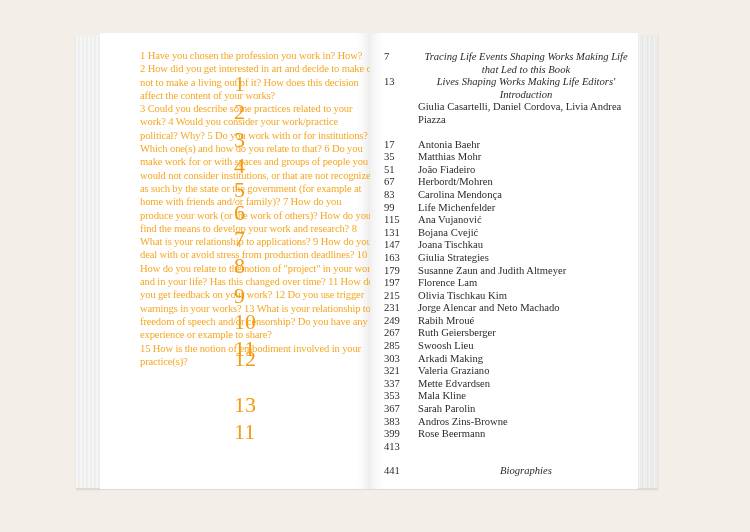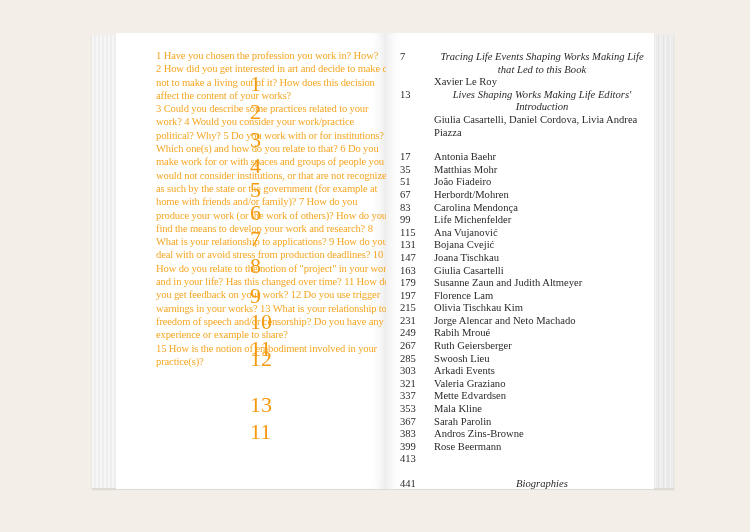"1 Have you chosen the" .book { margin-left: 16px -> none }
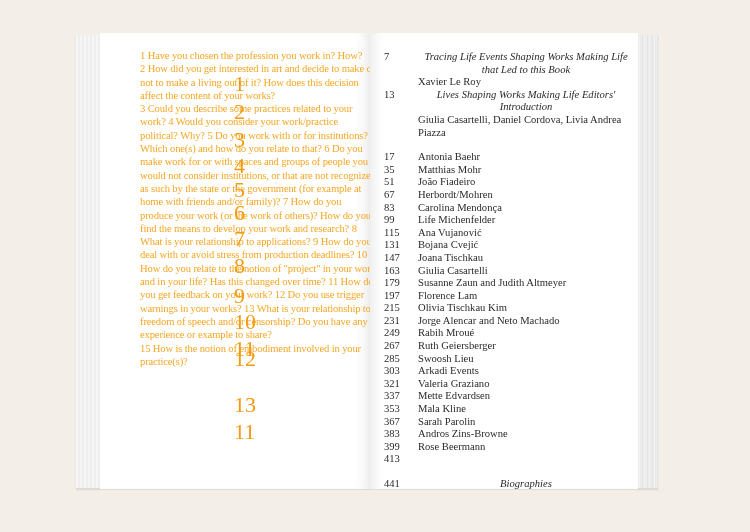"Xavier Le Roy" div { html: <div>Xavier Le Roy</div> -> none }
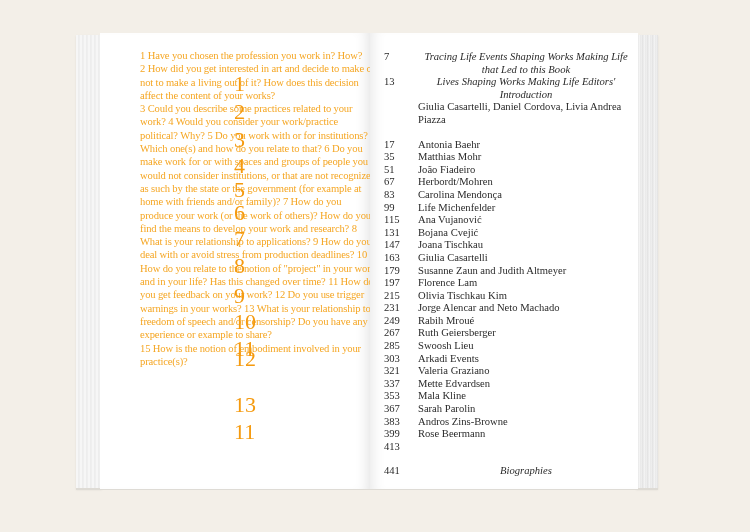"Giulia Casartelli" div.toc-body { text: Casartelli -> Strategies }
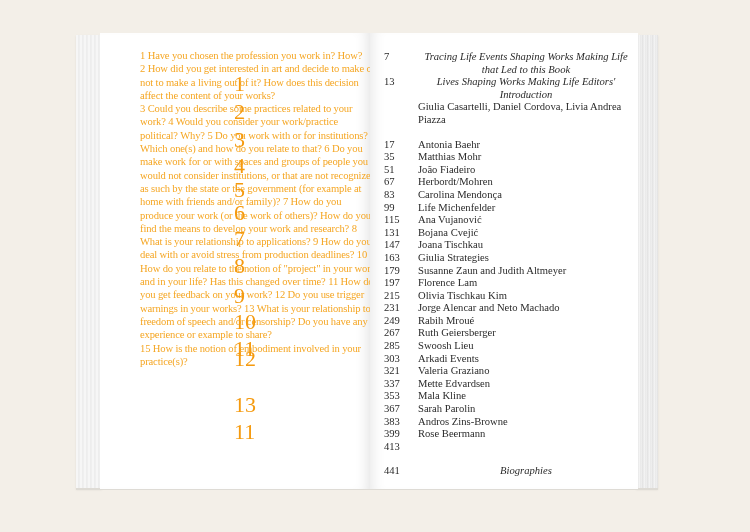"Arkadi Events" div.toc-body { text: Events -> Making }
